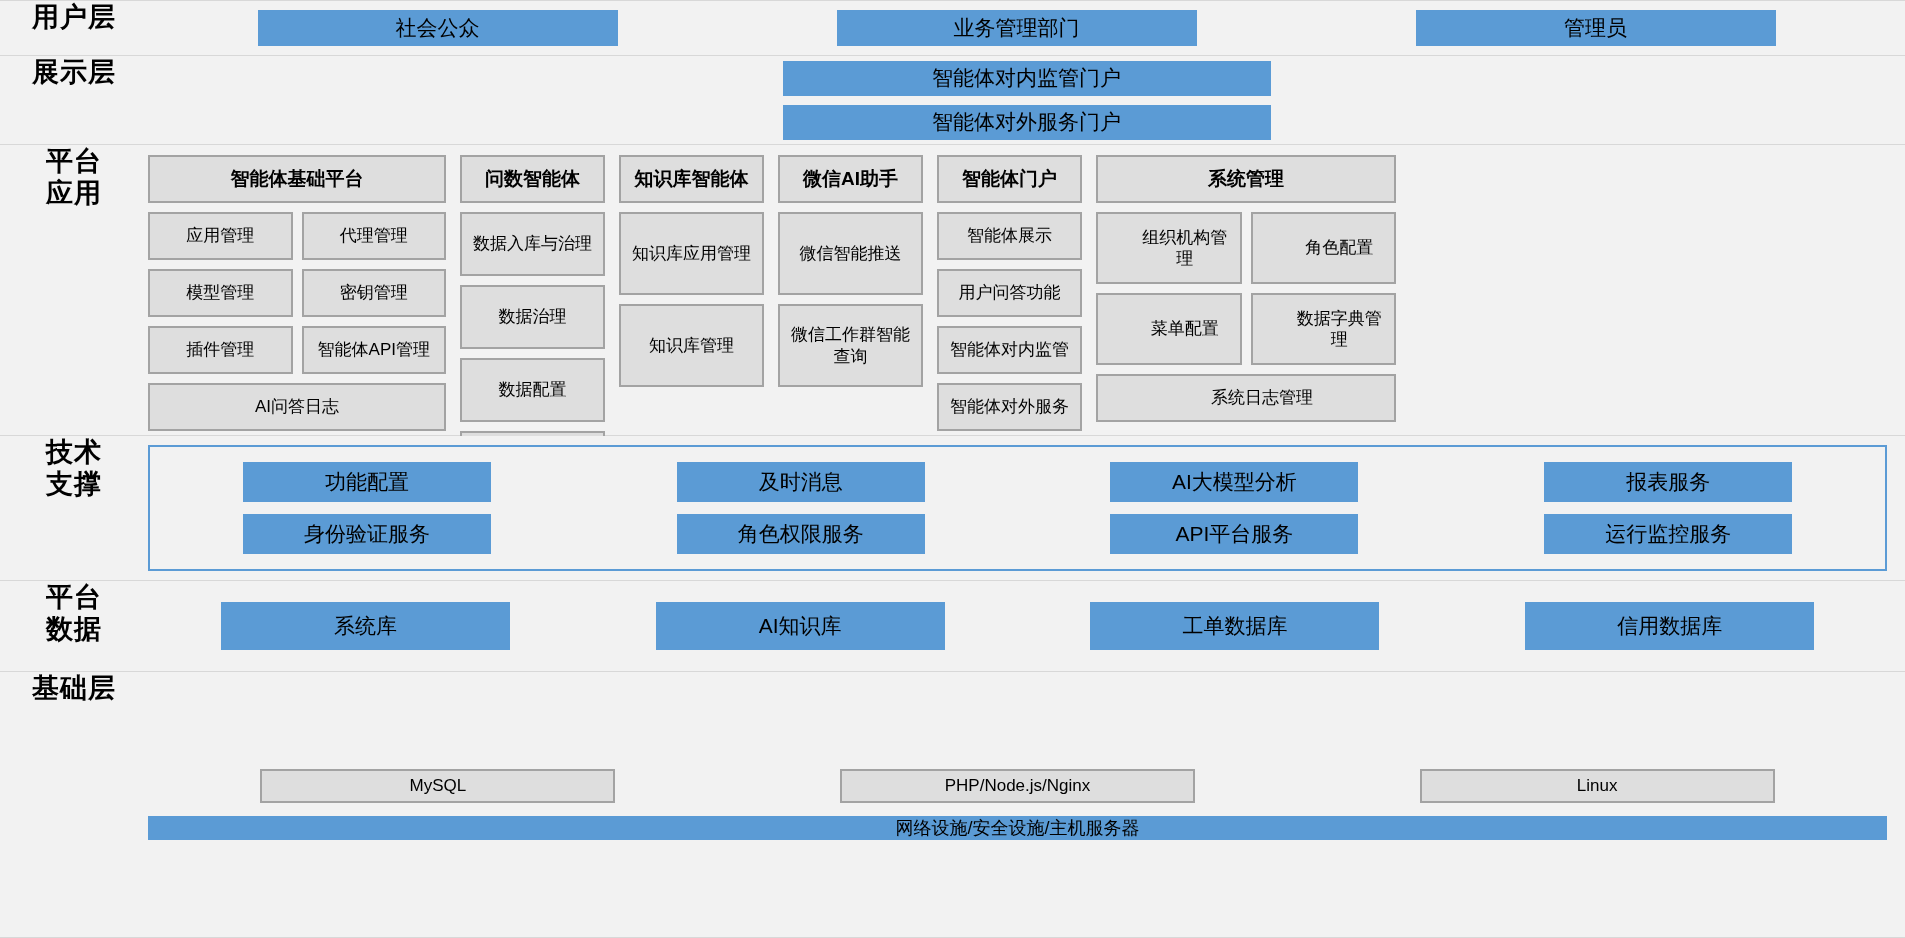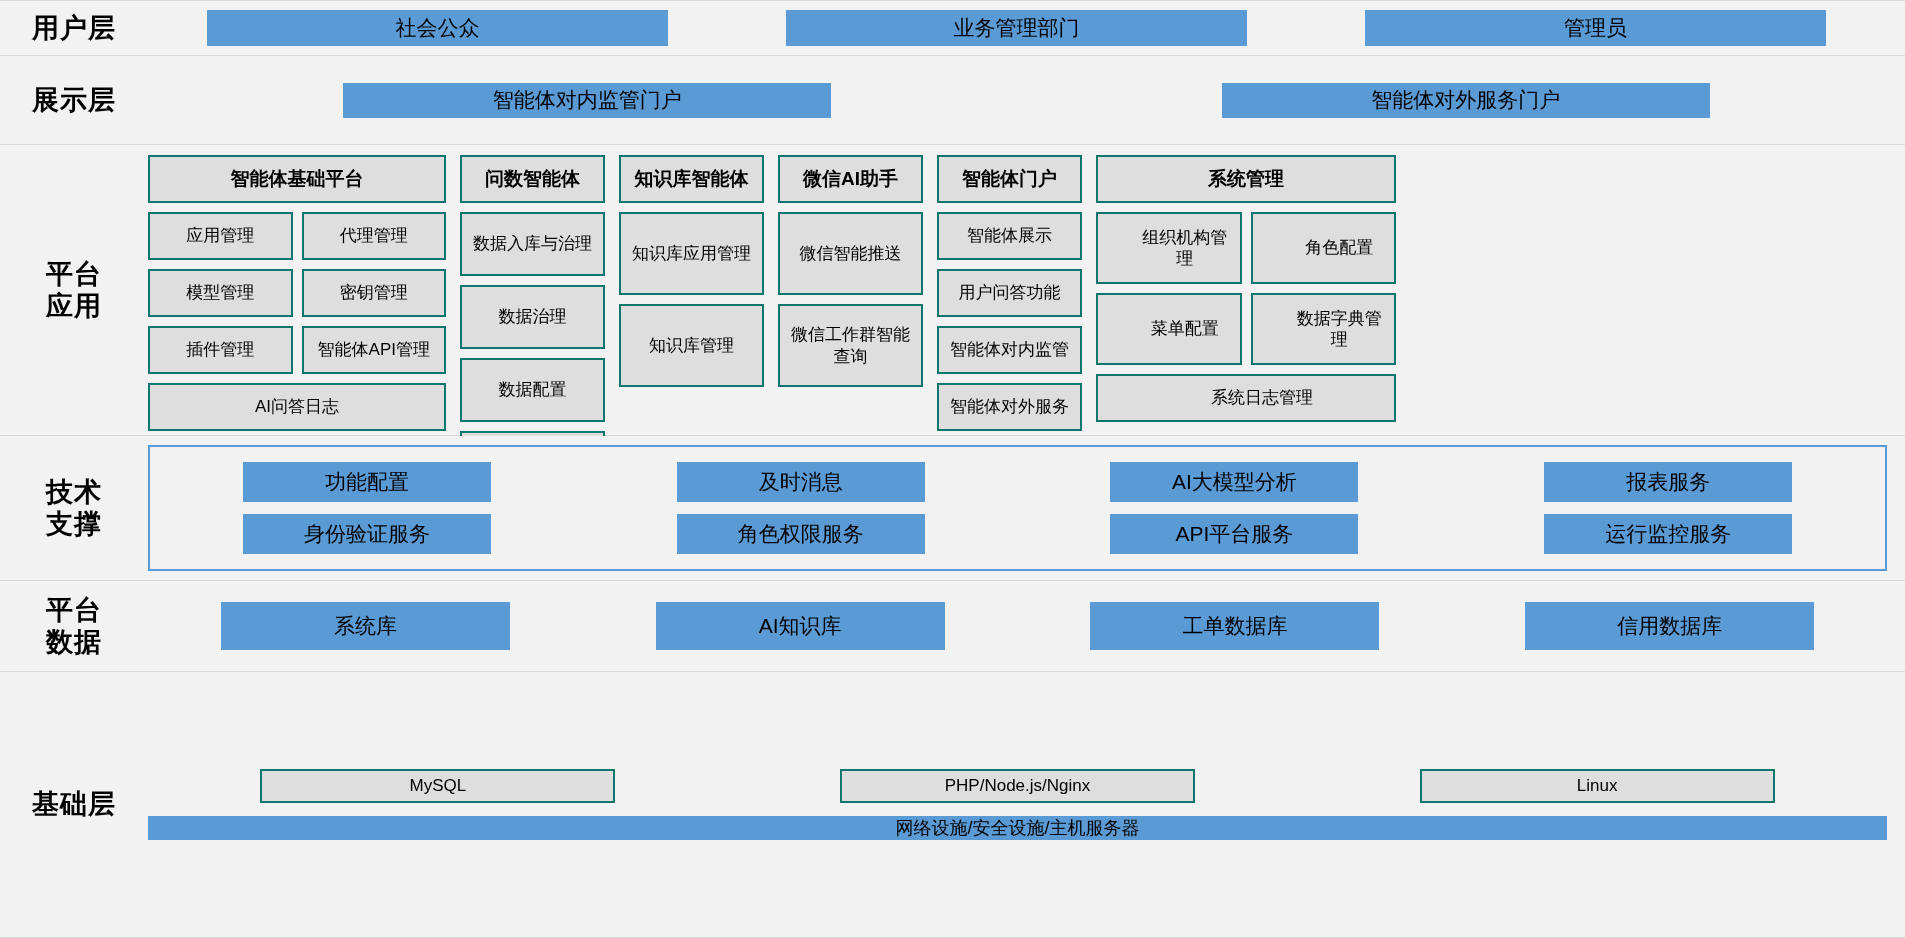"用户层" .layer-label { align-items: center -> flex-start }
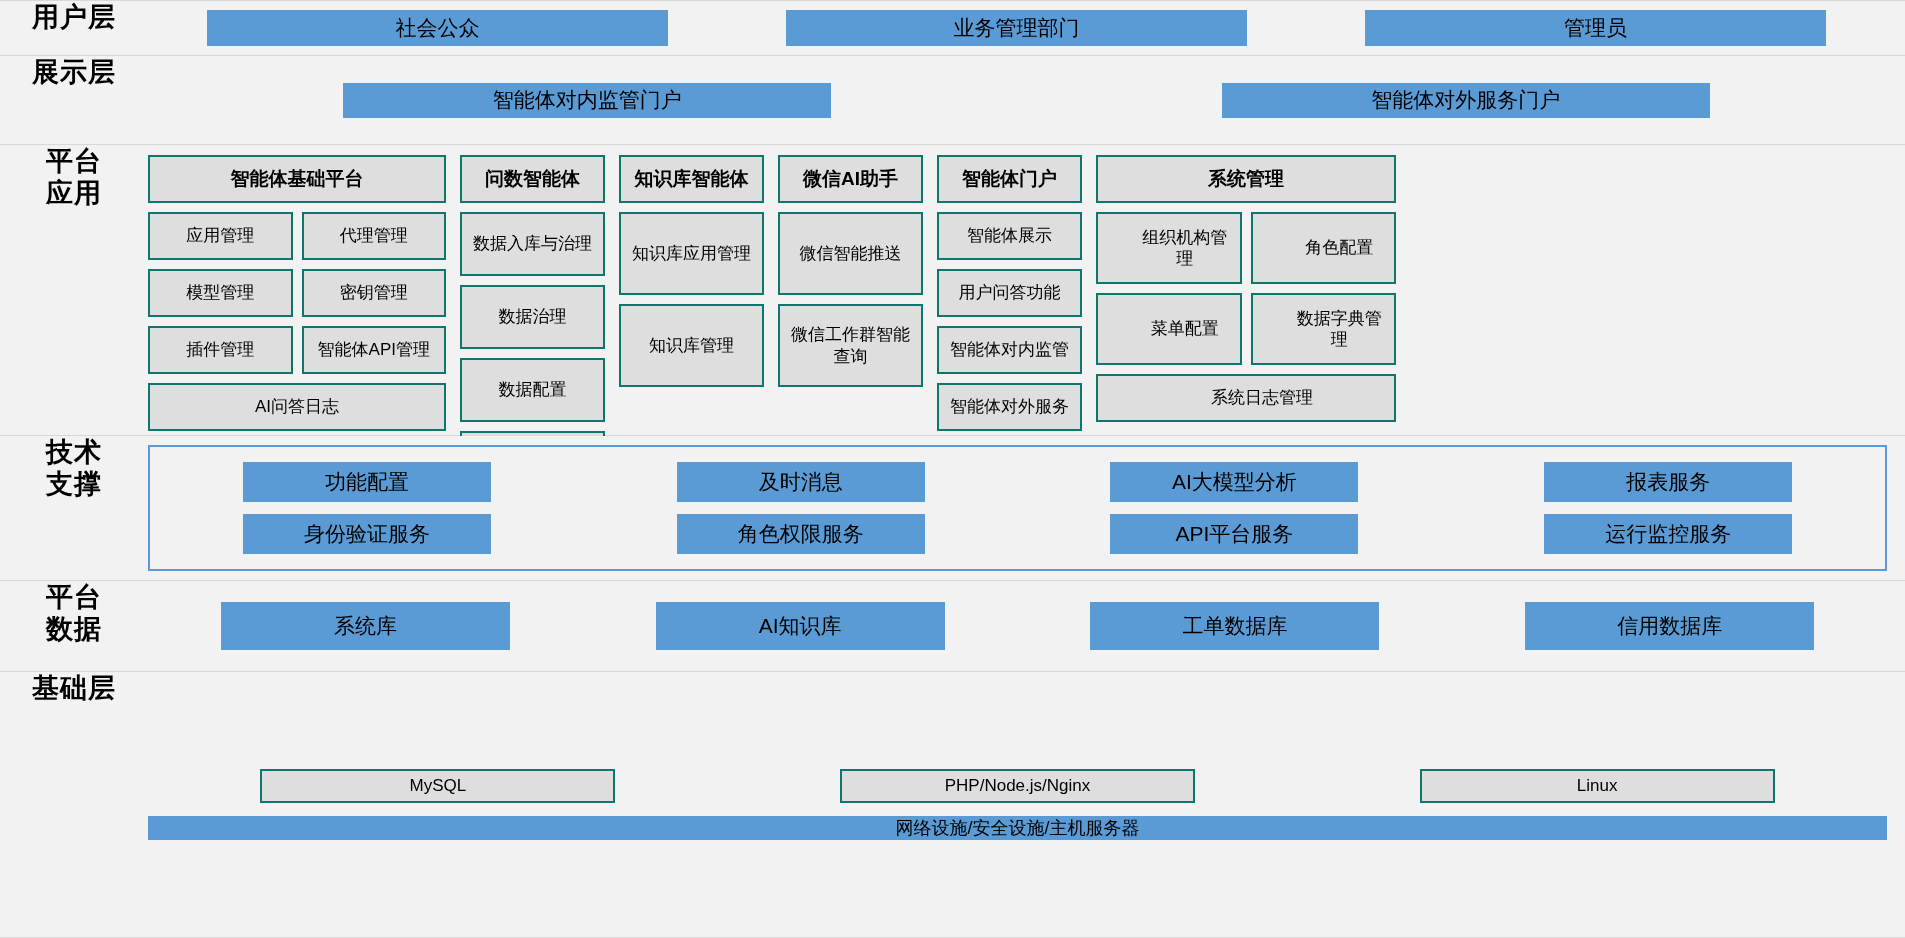"社会公众" #layer-user .blue-box { width: 461px -> 360px }
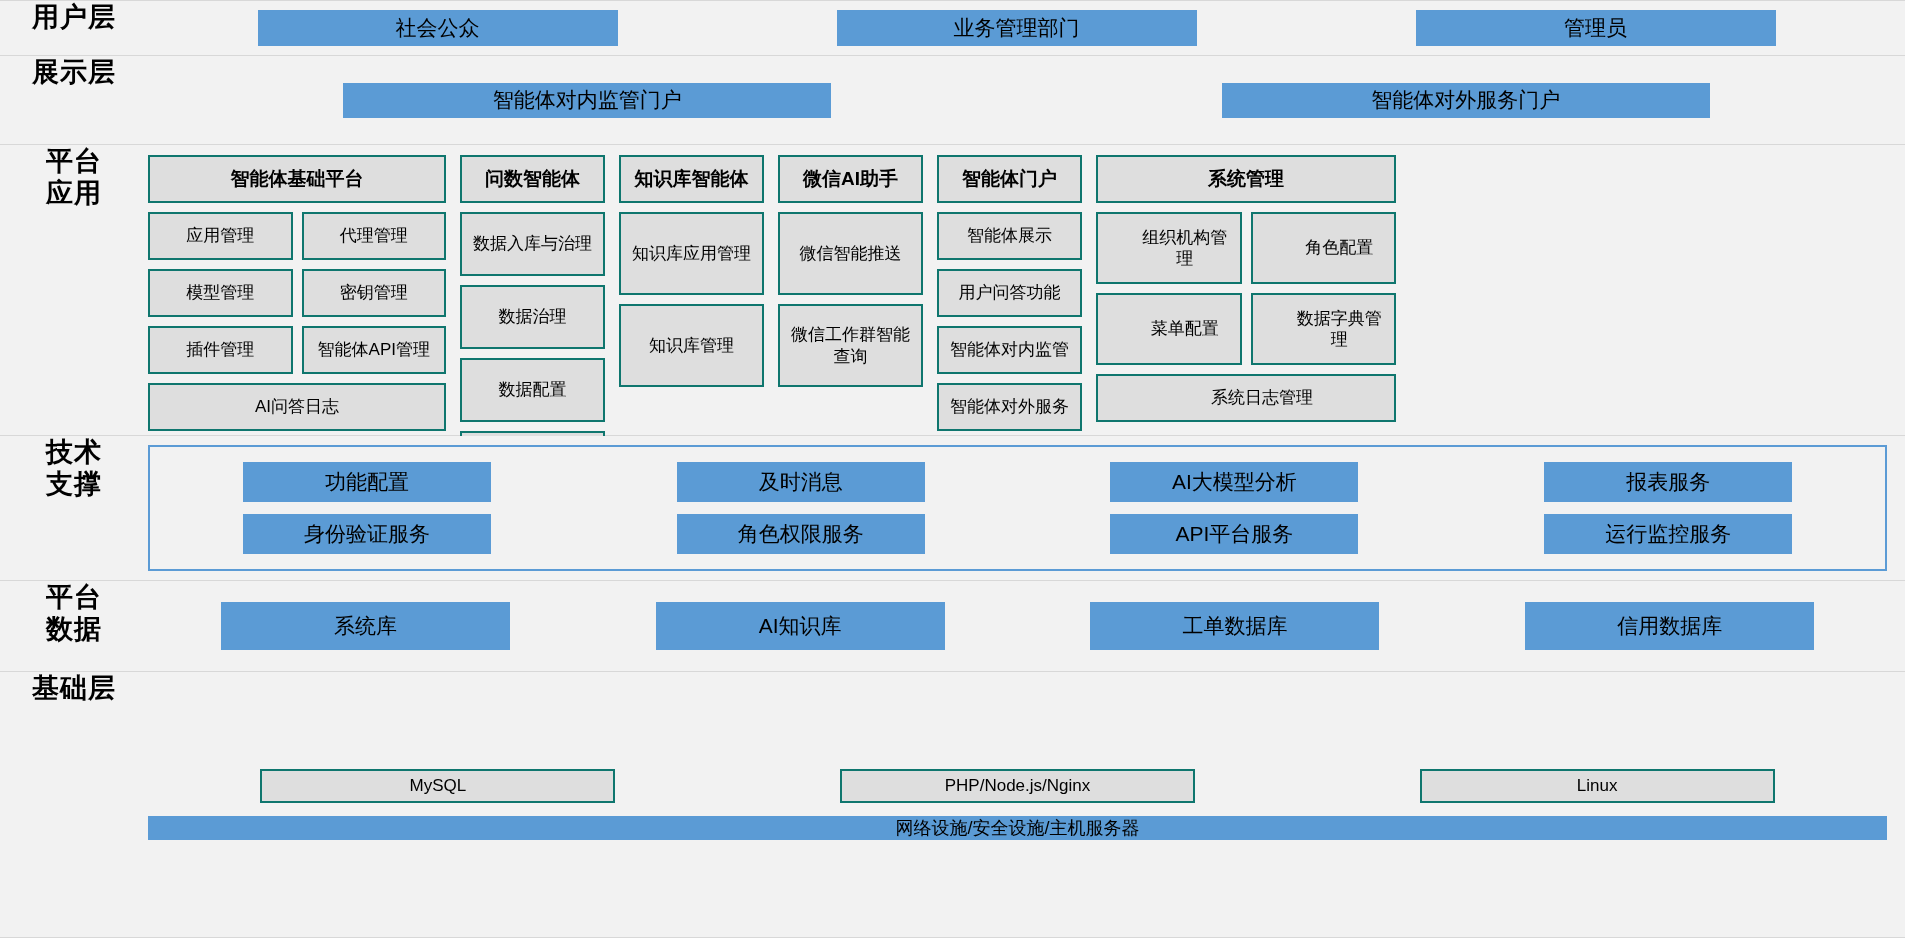"智能体对内监管门户" #layer-present .layer-body { flex-direction: none -> column }
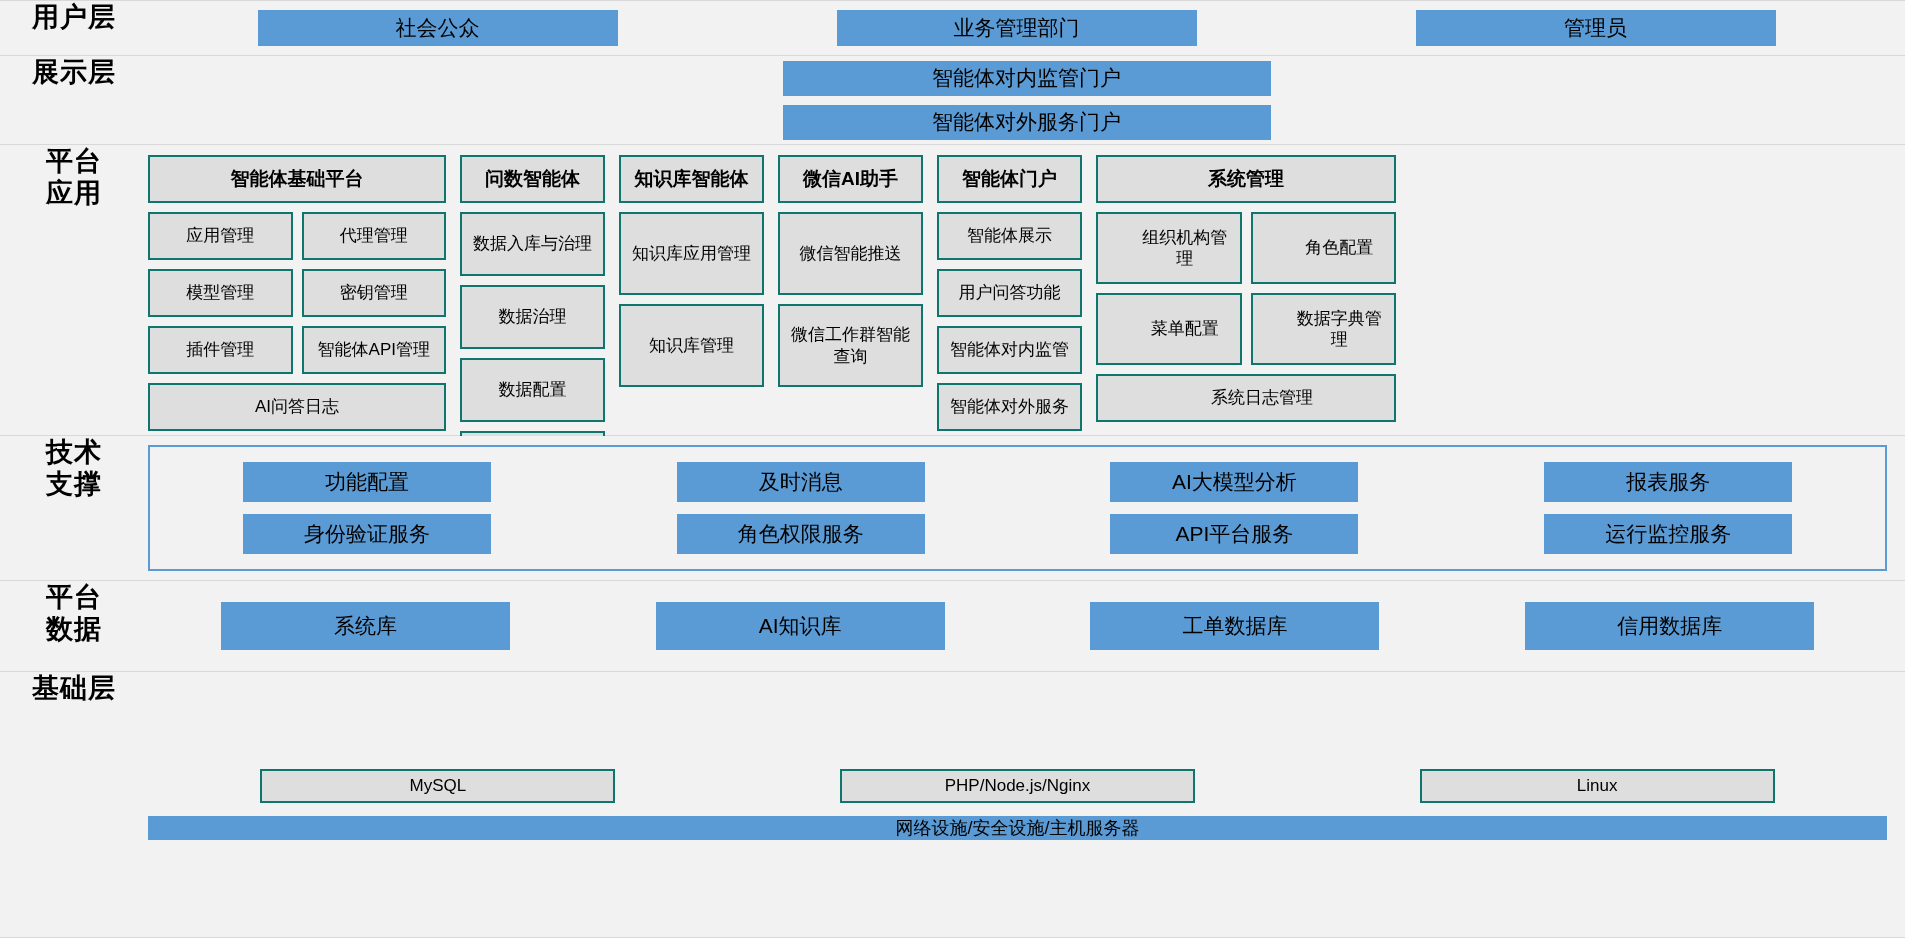"智能体基础平台" .grey-box { border: 2px solid #0f766e -> 2px solid #a3a3a3 }
